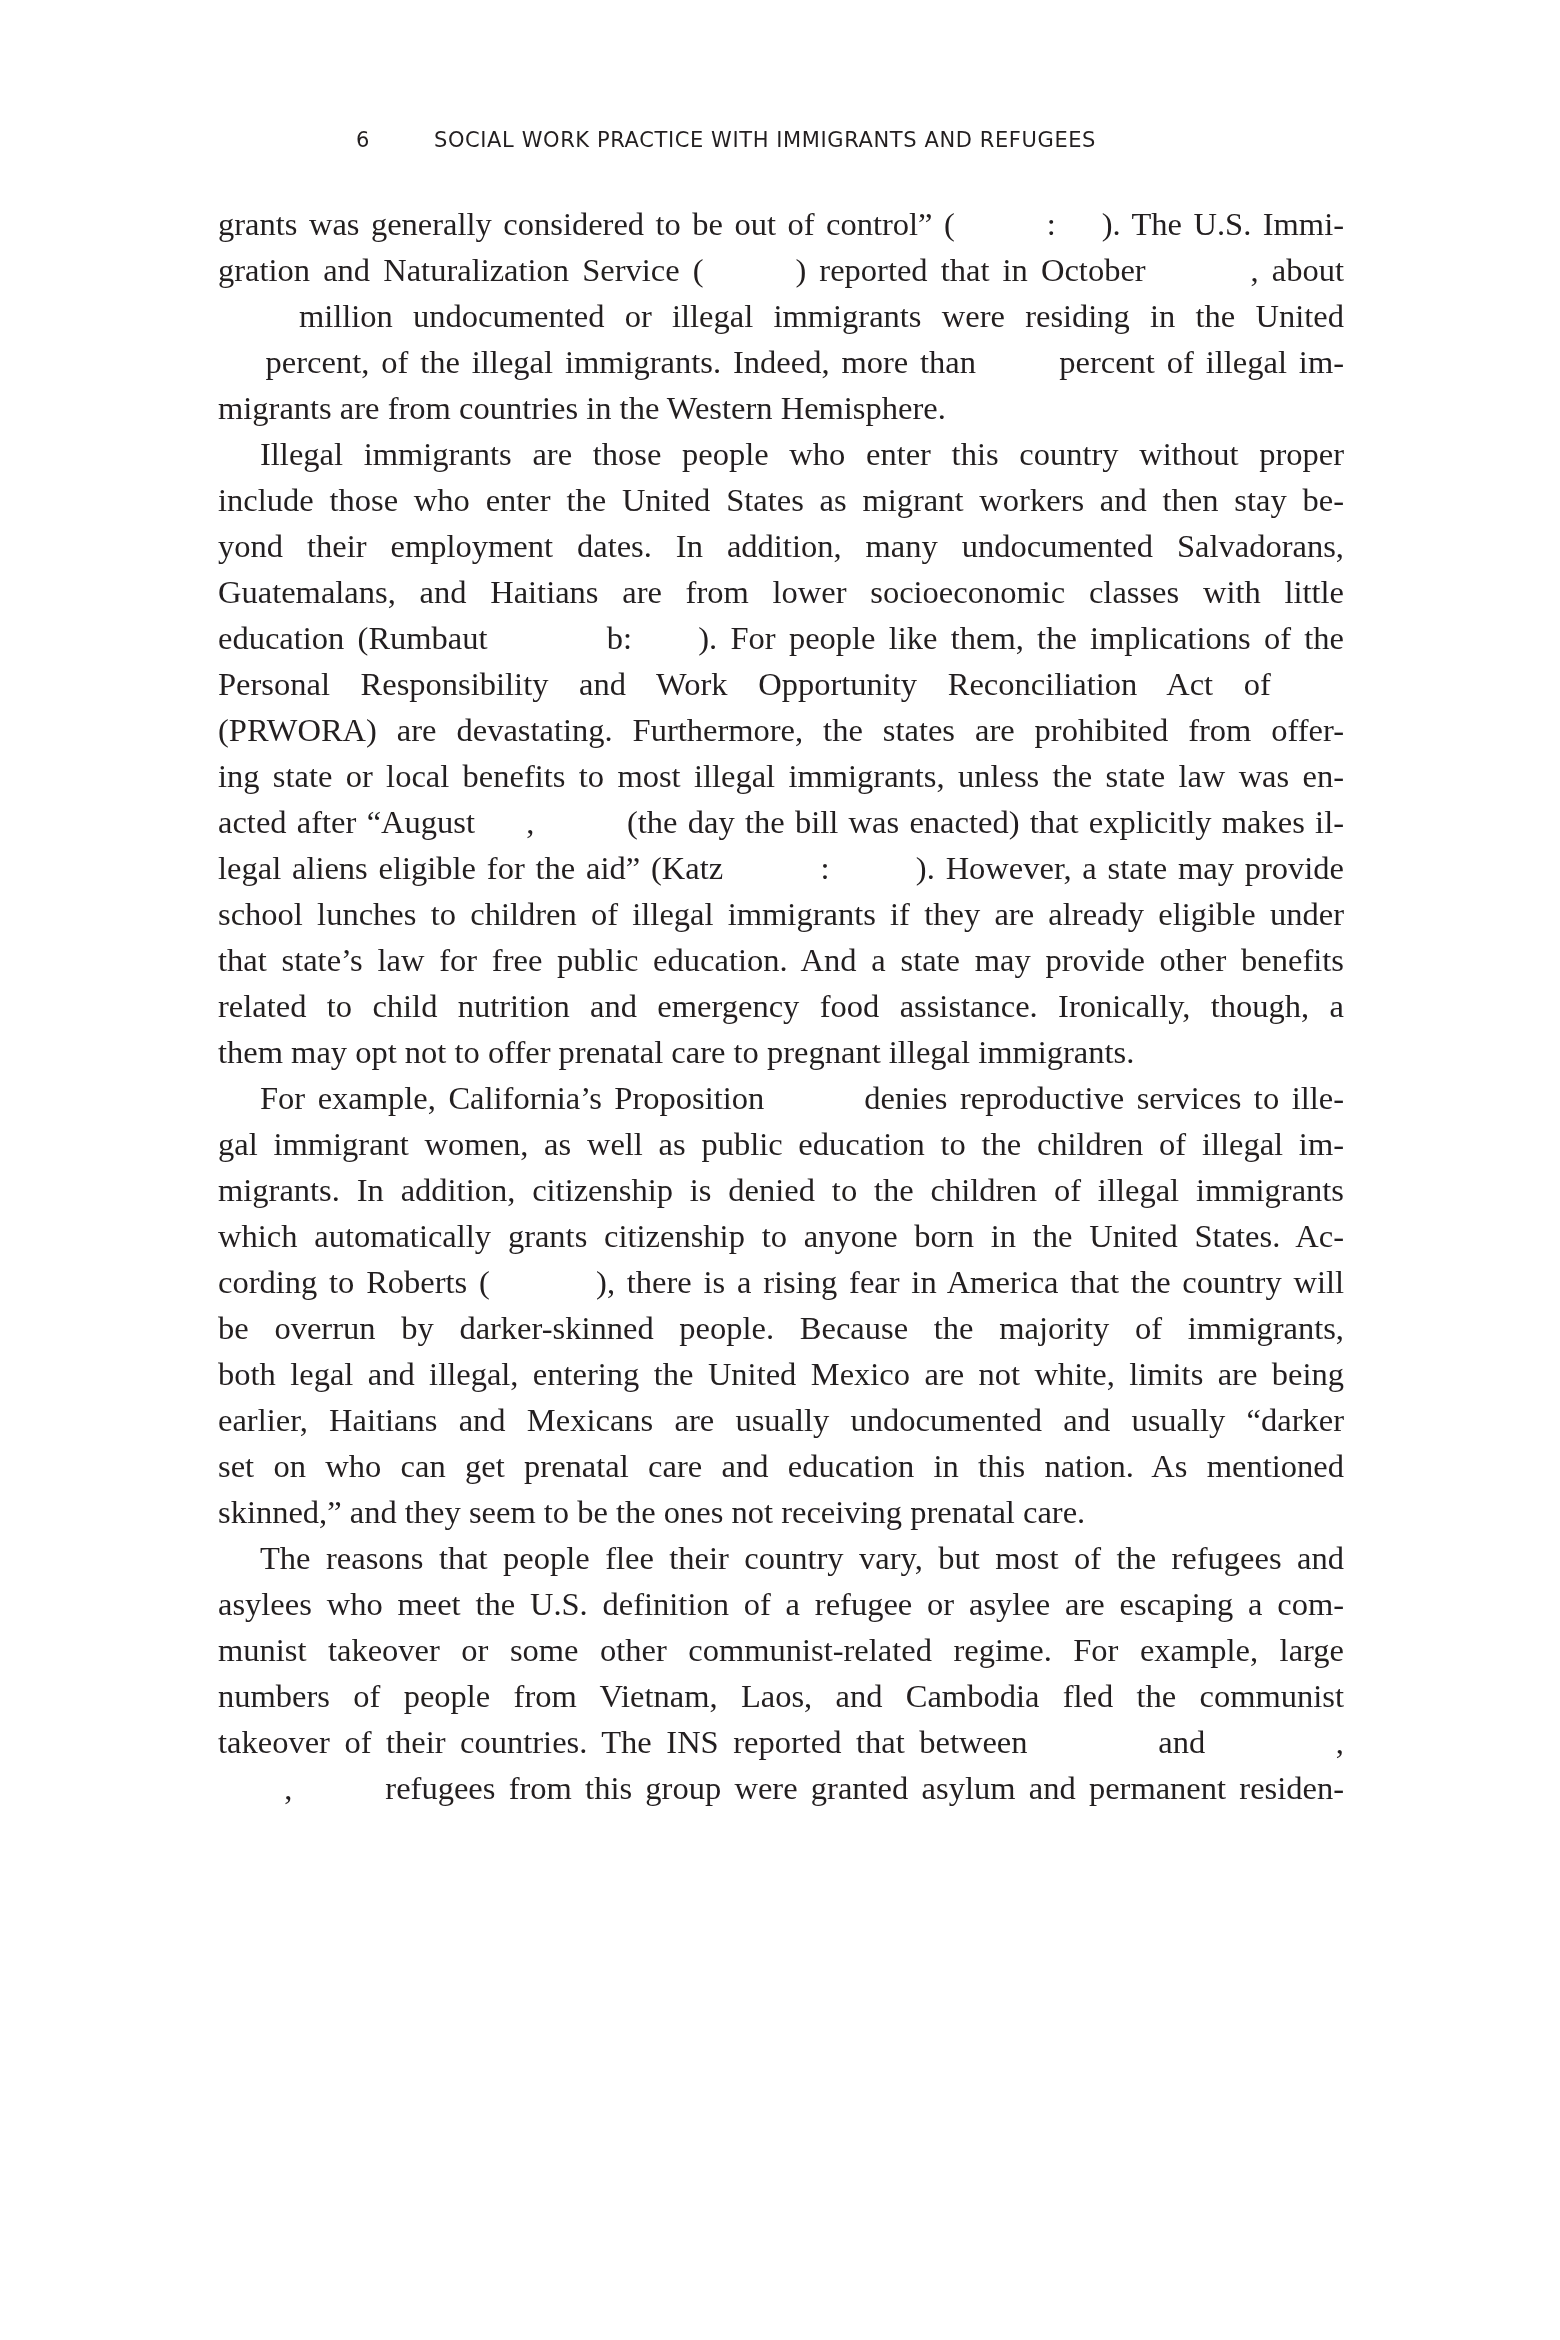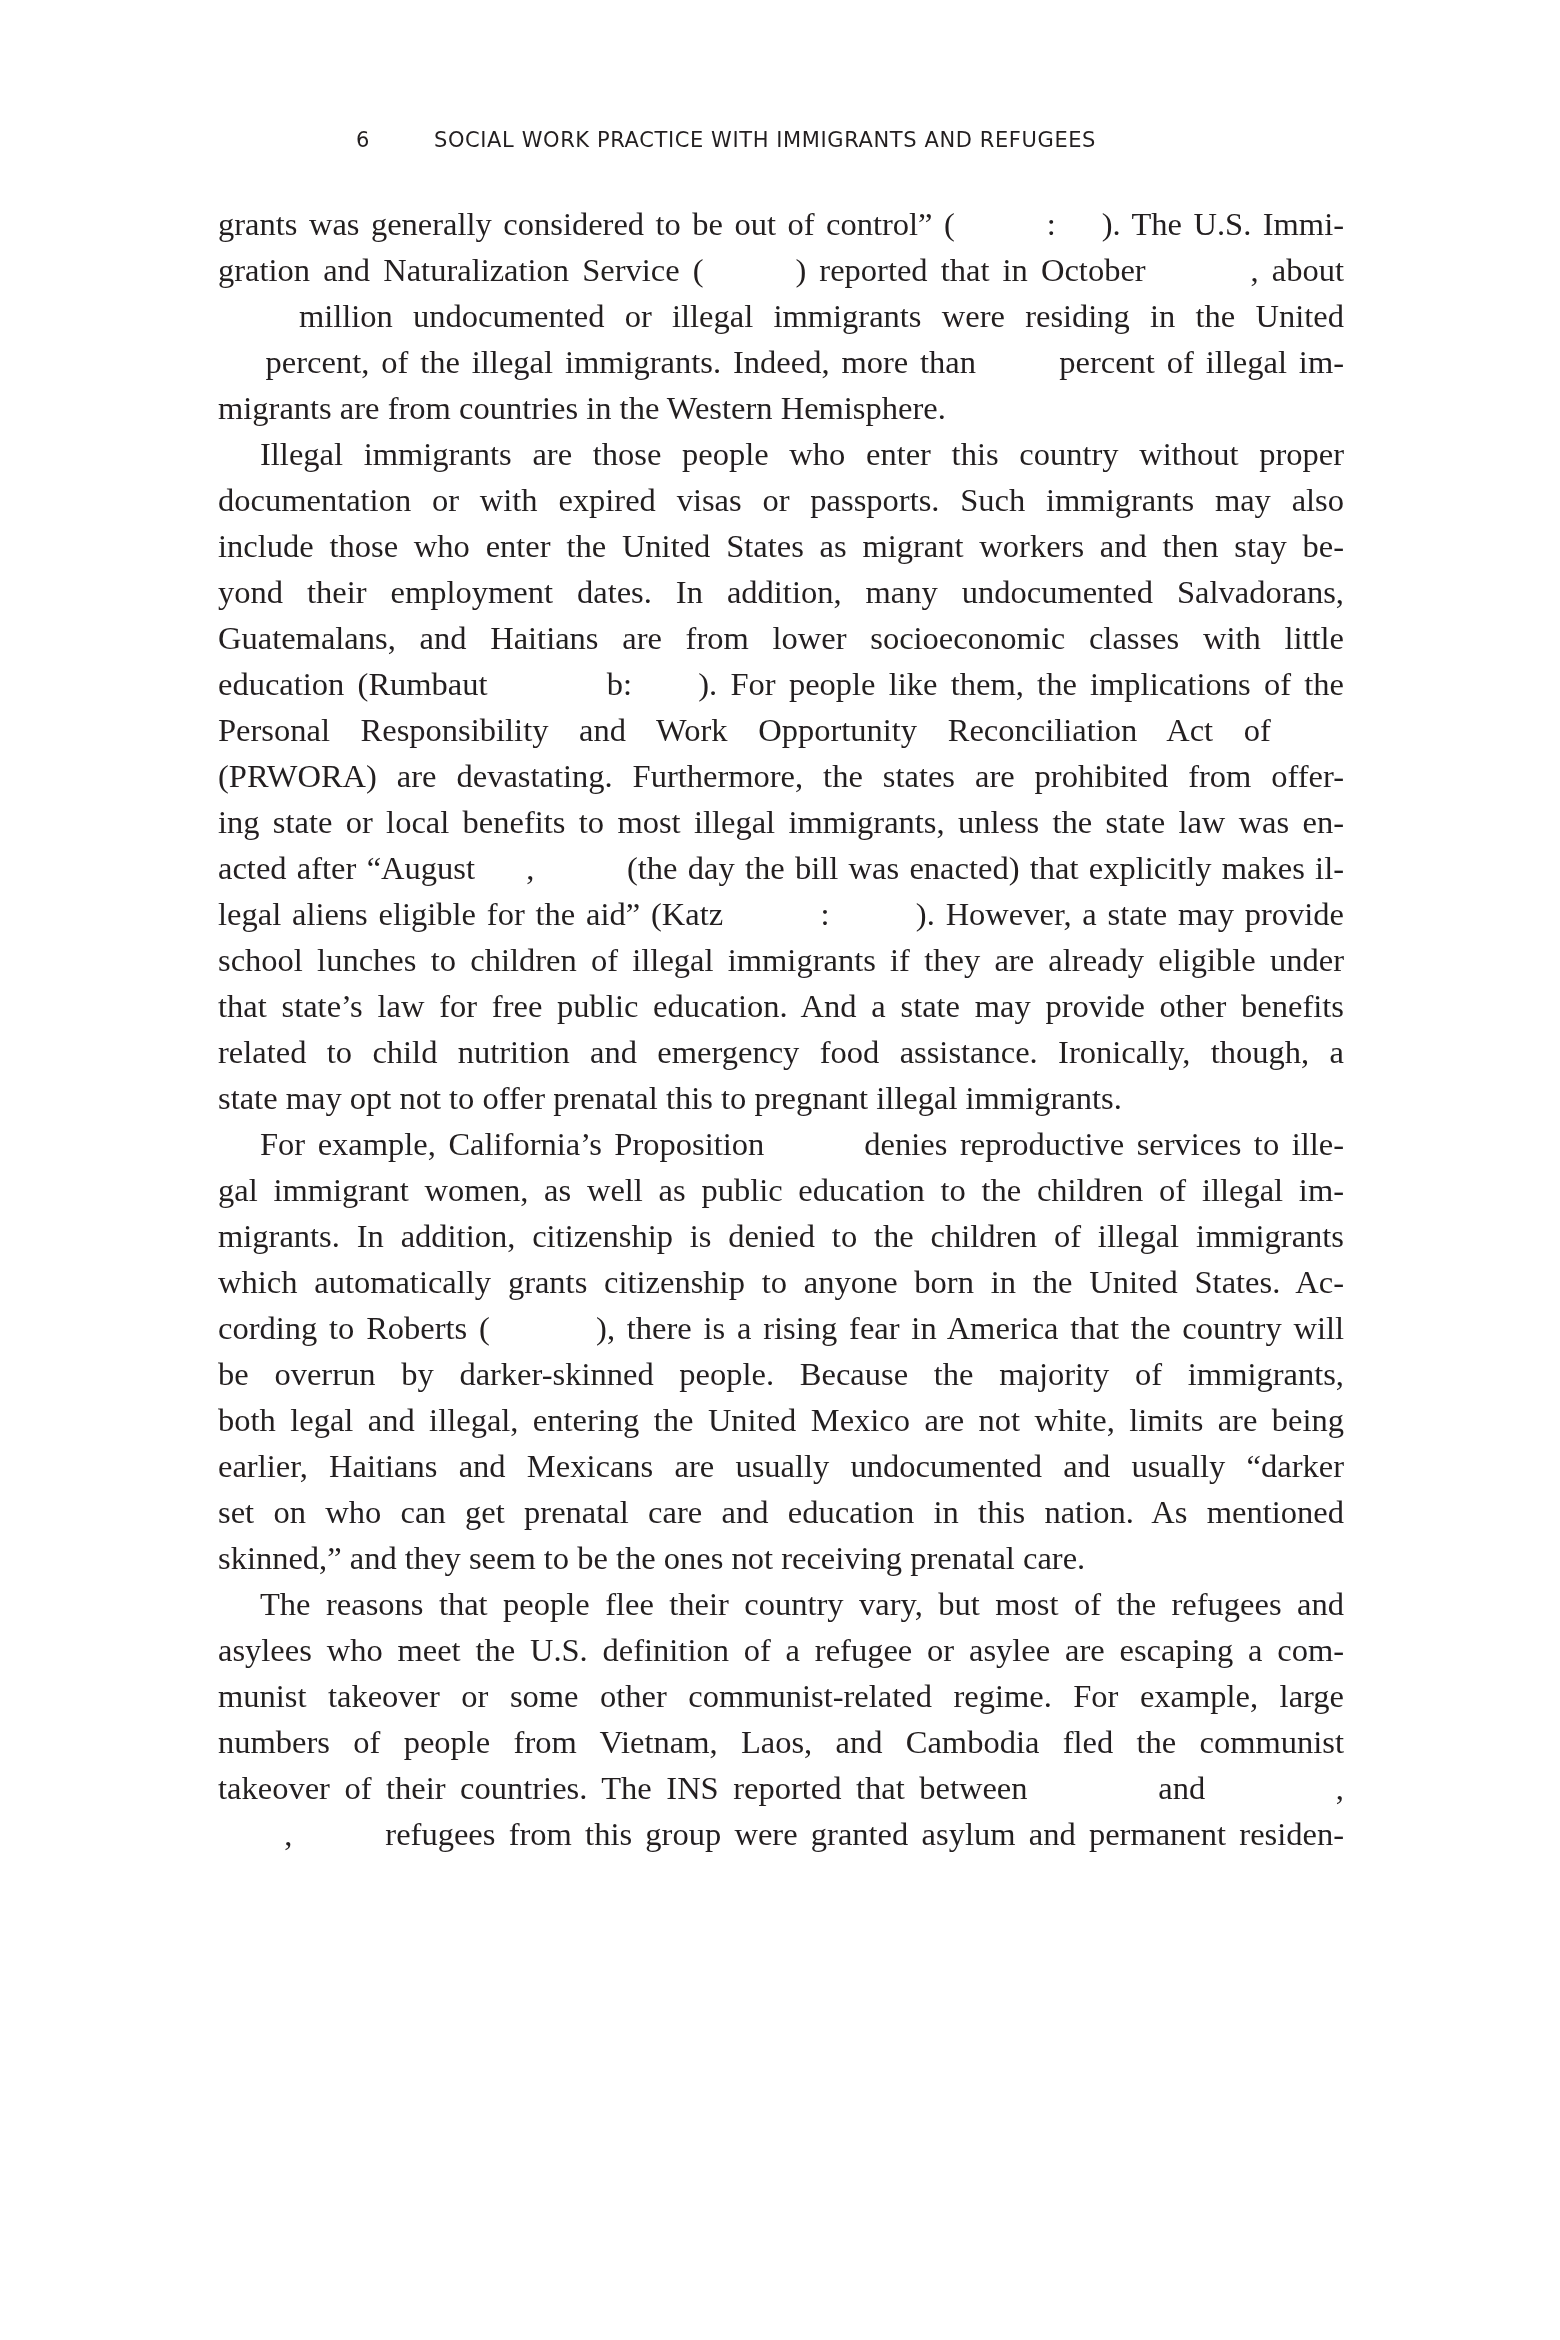"documentation or with expired visas" span.line { html: <span>documentation or with expired visas or passports. Such immigrants may also</span> -> none }
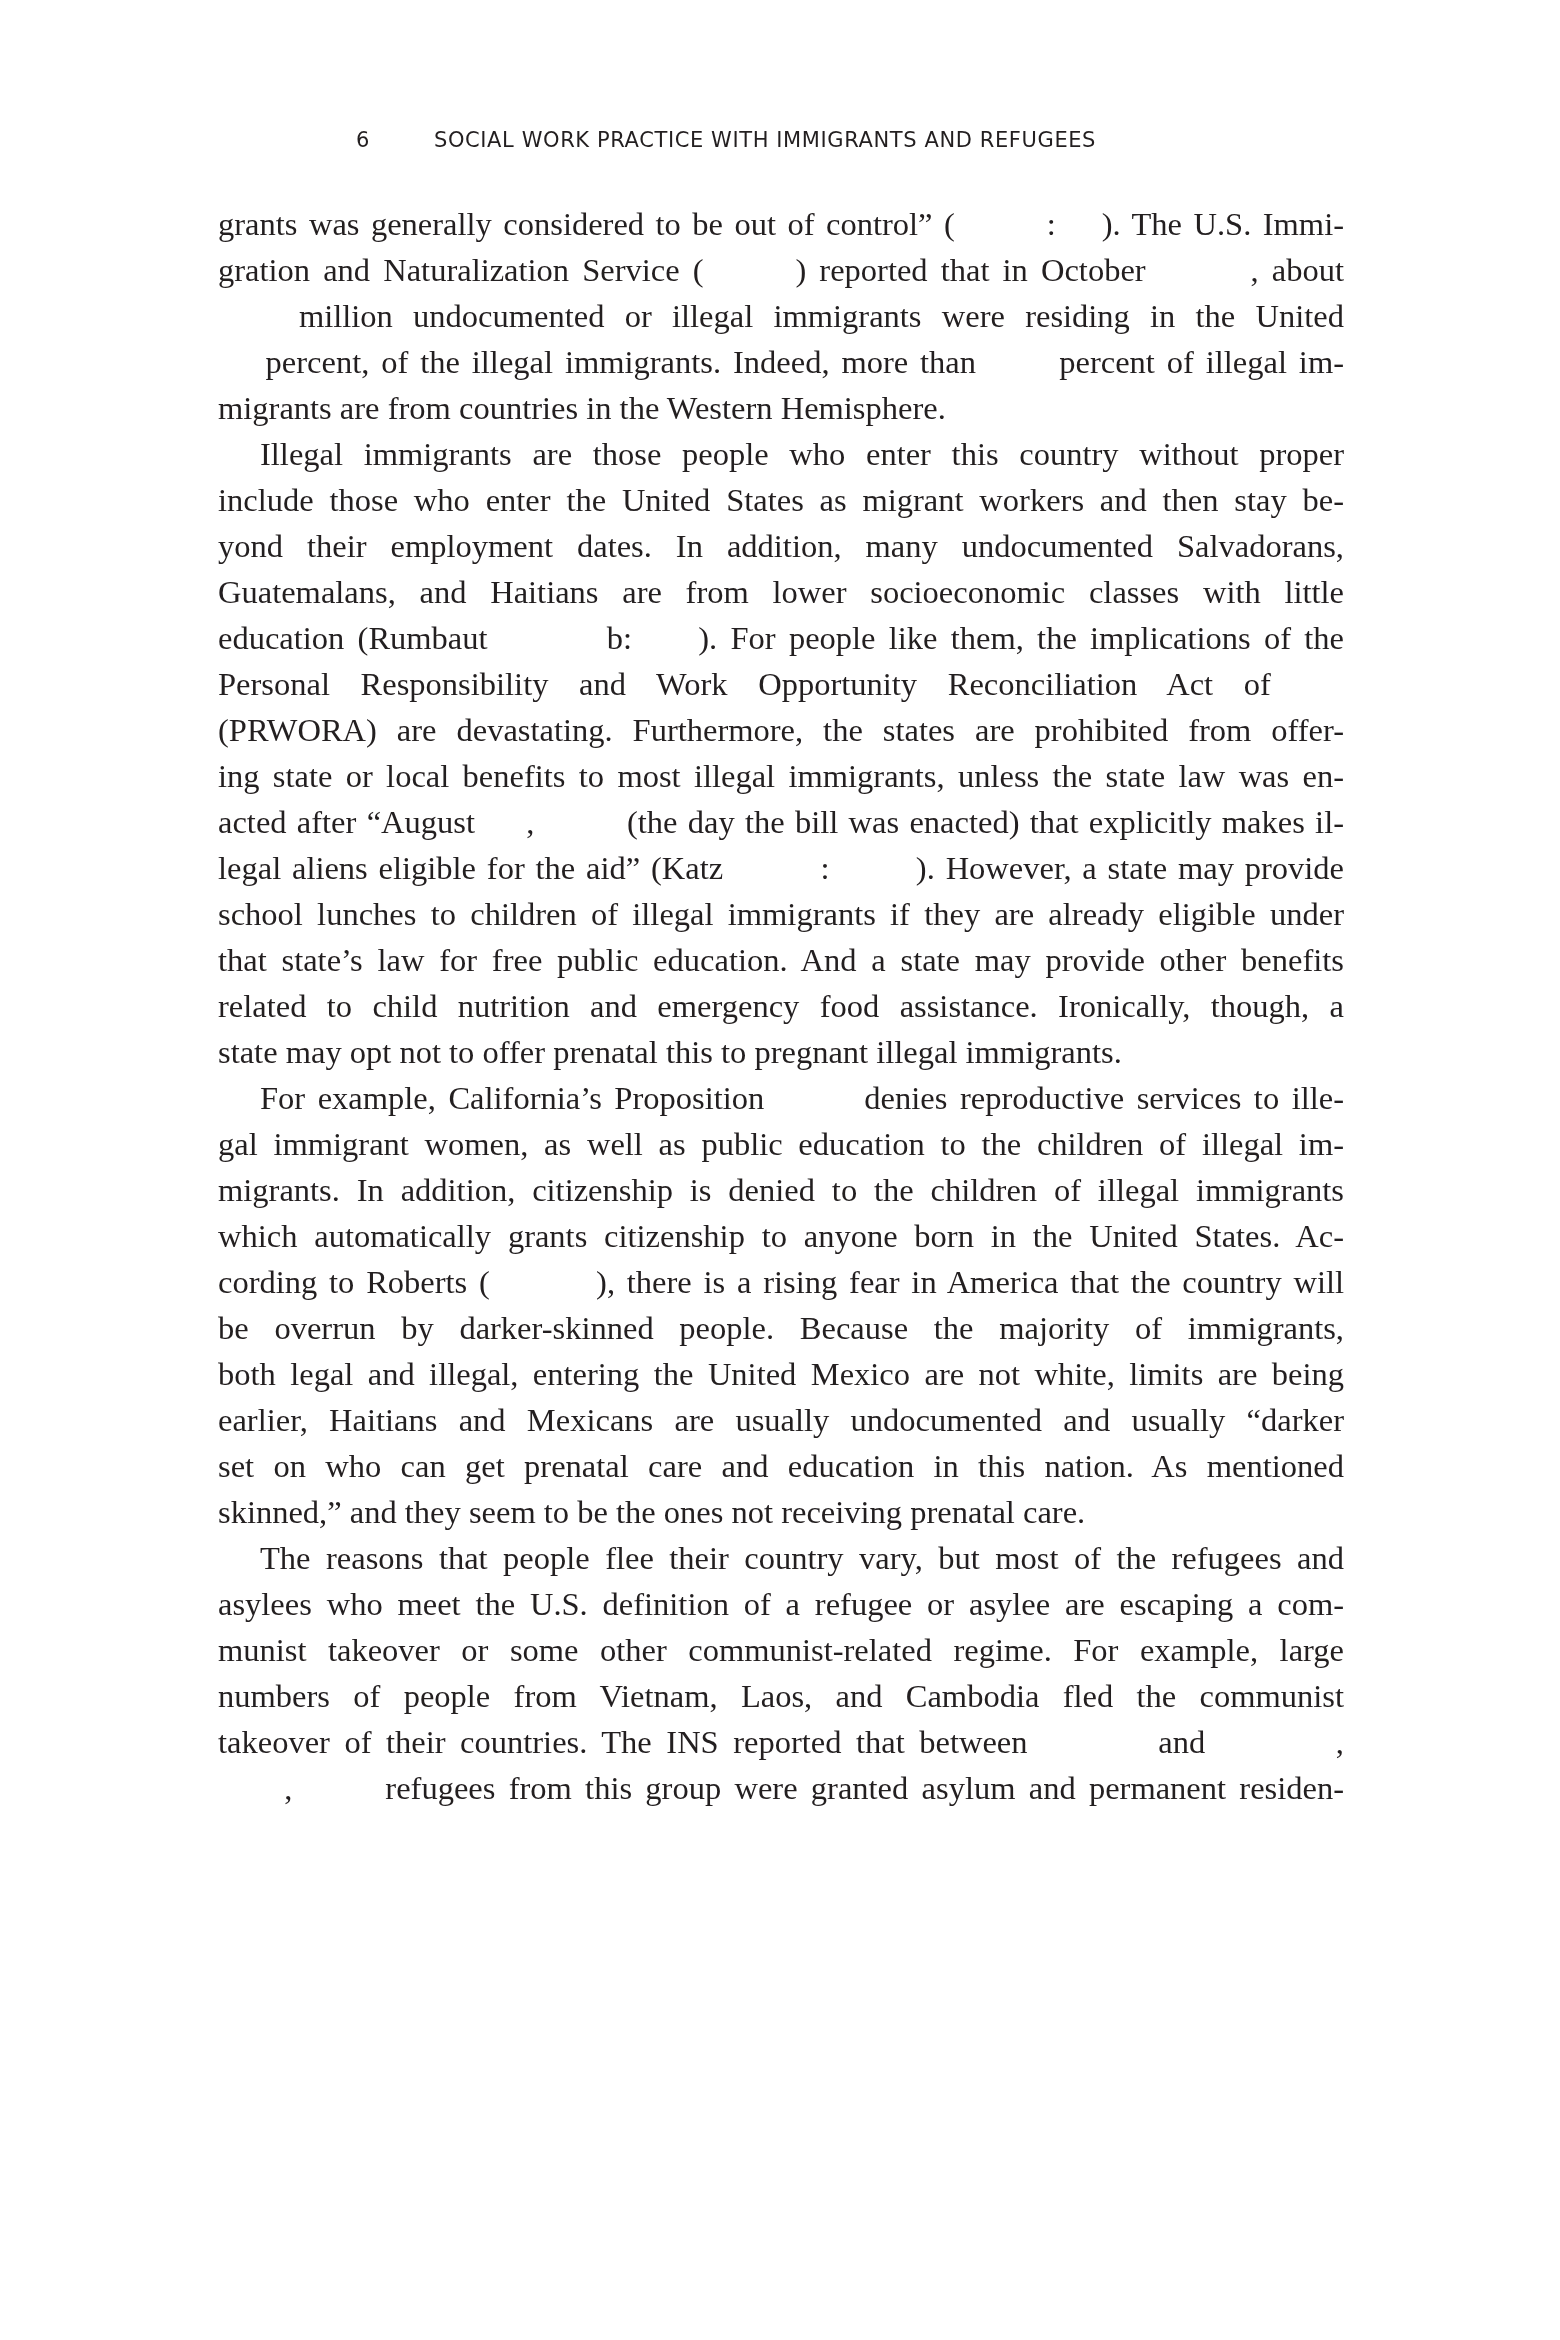"state may opt not to" span.line { text: state may opt not to offer prenatal this -> them may opt not to offer prenatal care }
